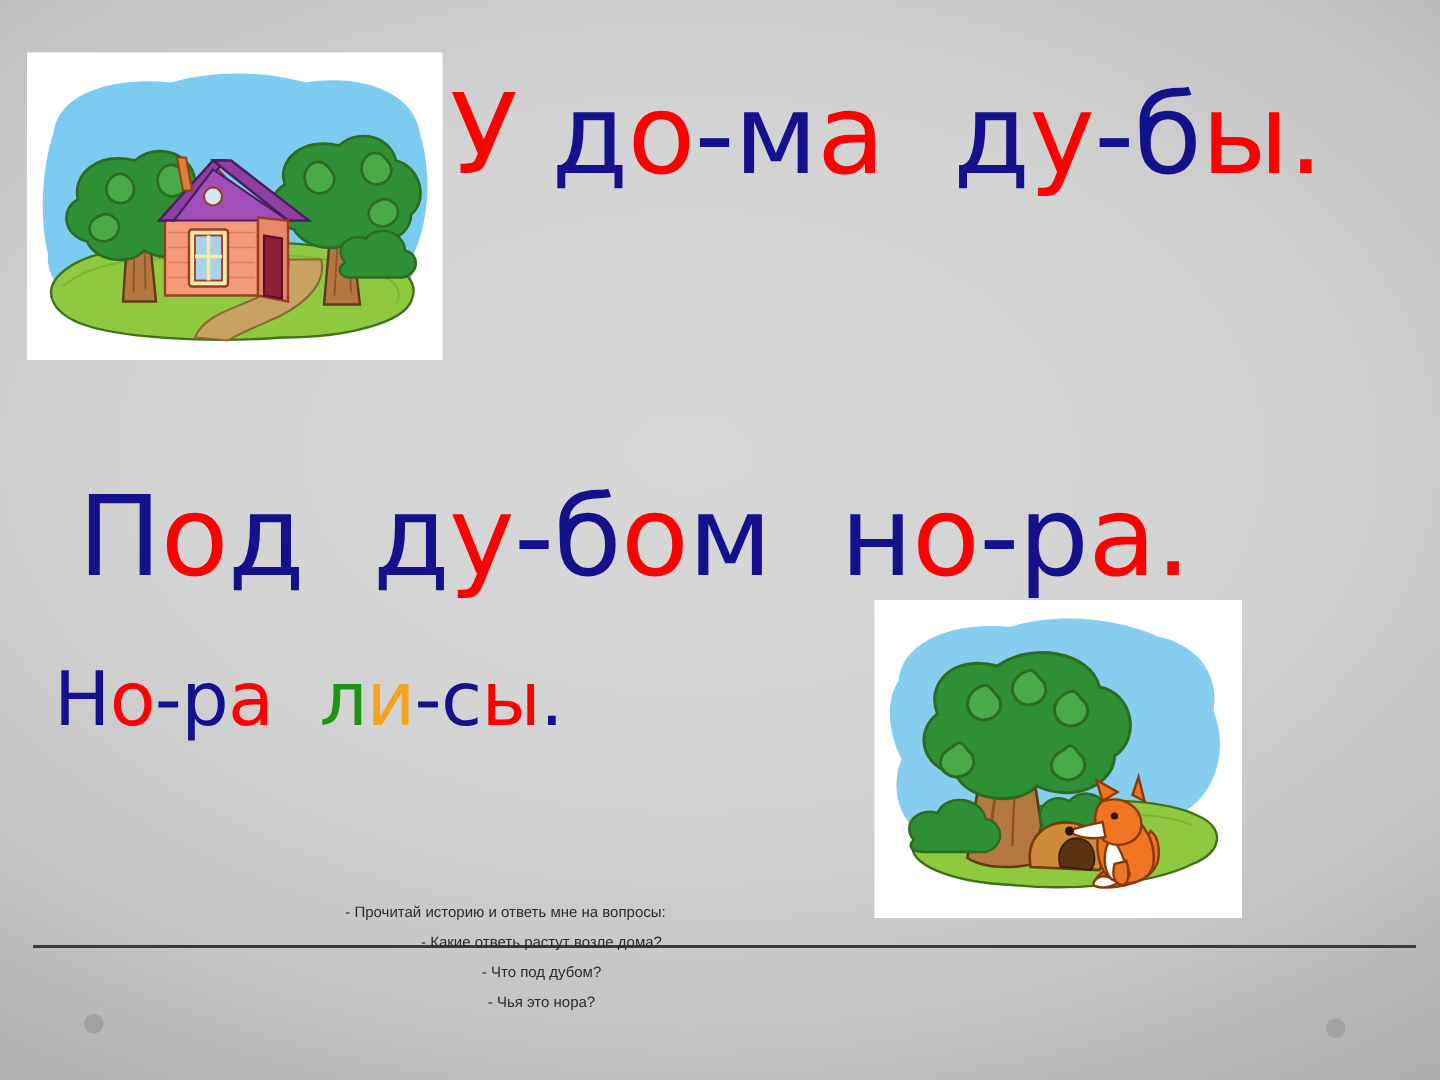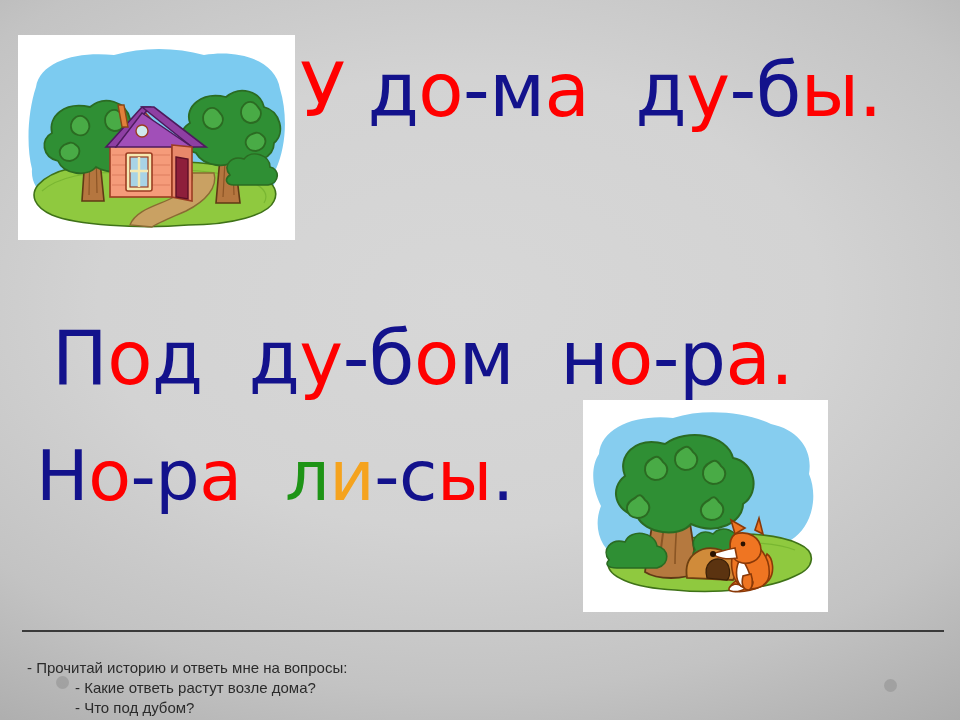"У до-ма ду-бы." #slide { text-align: none -> center }
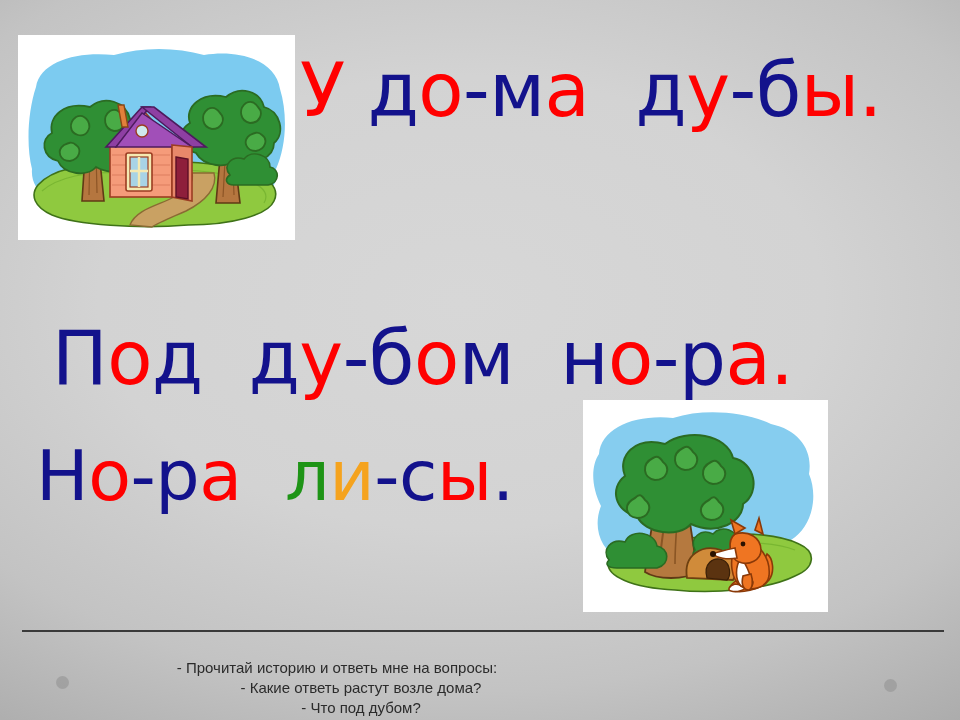"Но-ра ли-сы." #line3 { font-size: 70px -> 50px }
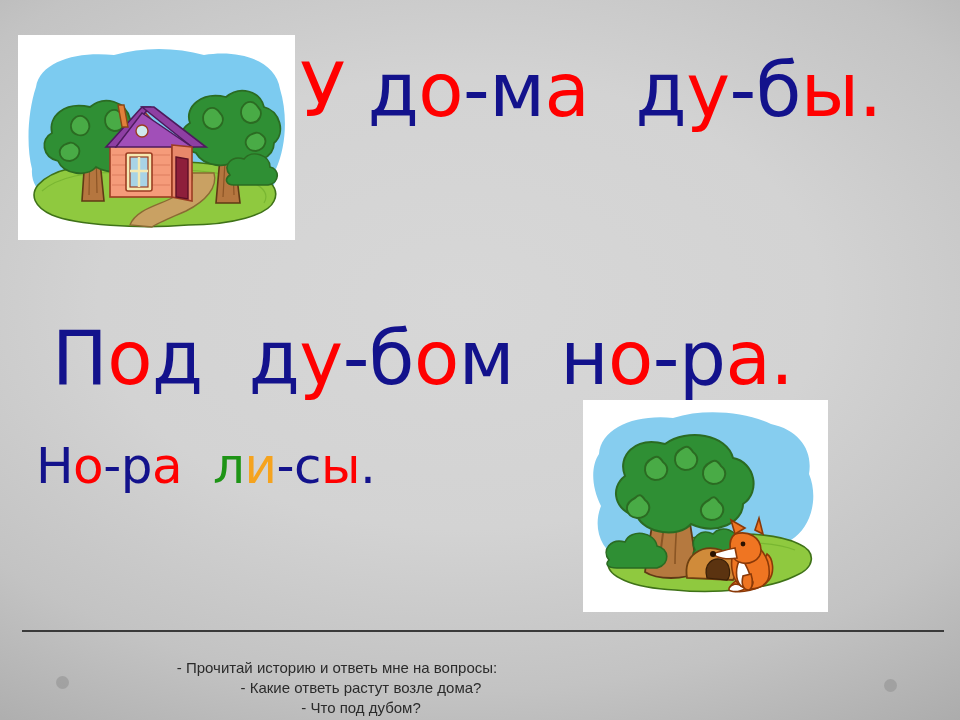"- Прочитай историю и ответь" #footer-text { font-size: 15px -> 10px; top: 658px -> 599px }
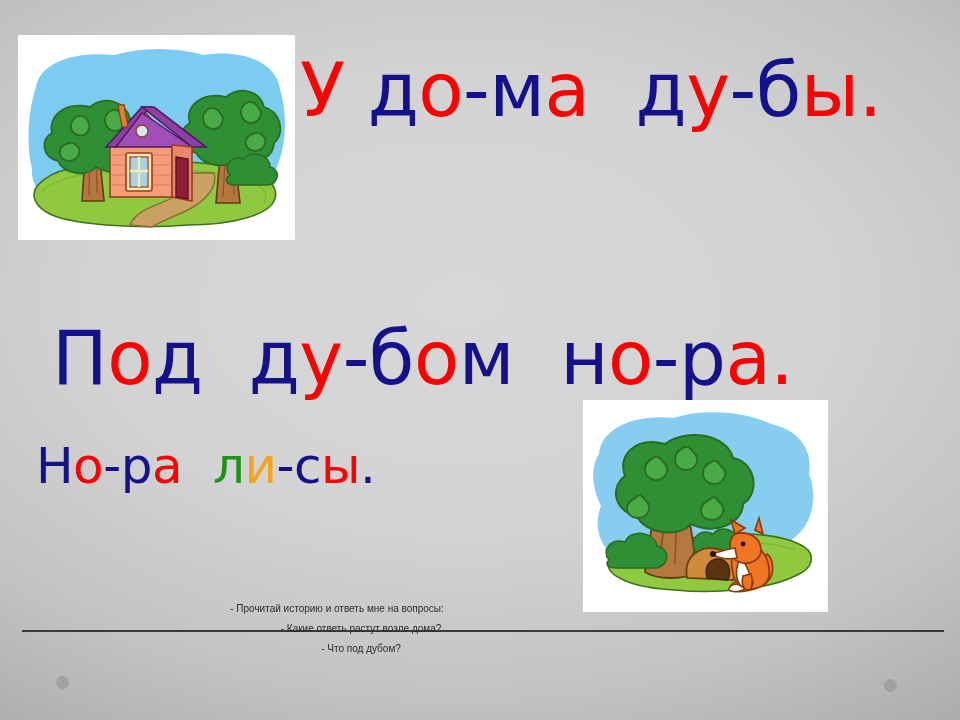"- Чья это нора?" span.l4 { html: none -> <span>- Чья это нора?</span> }
